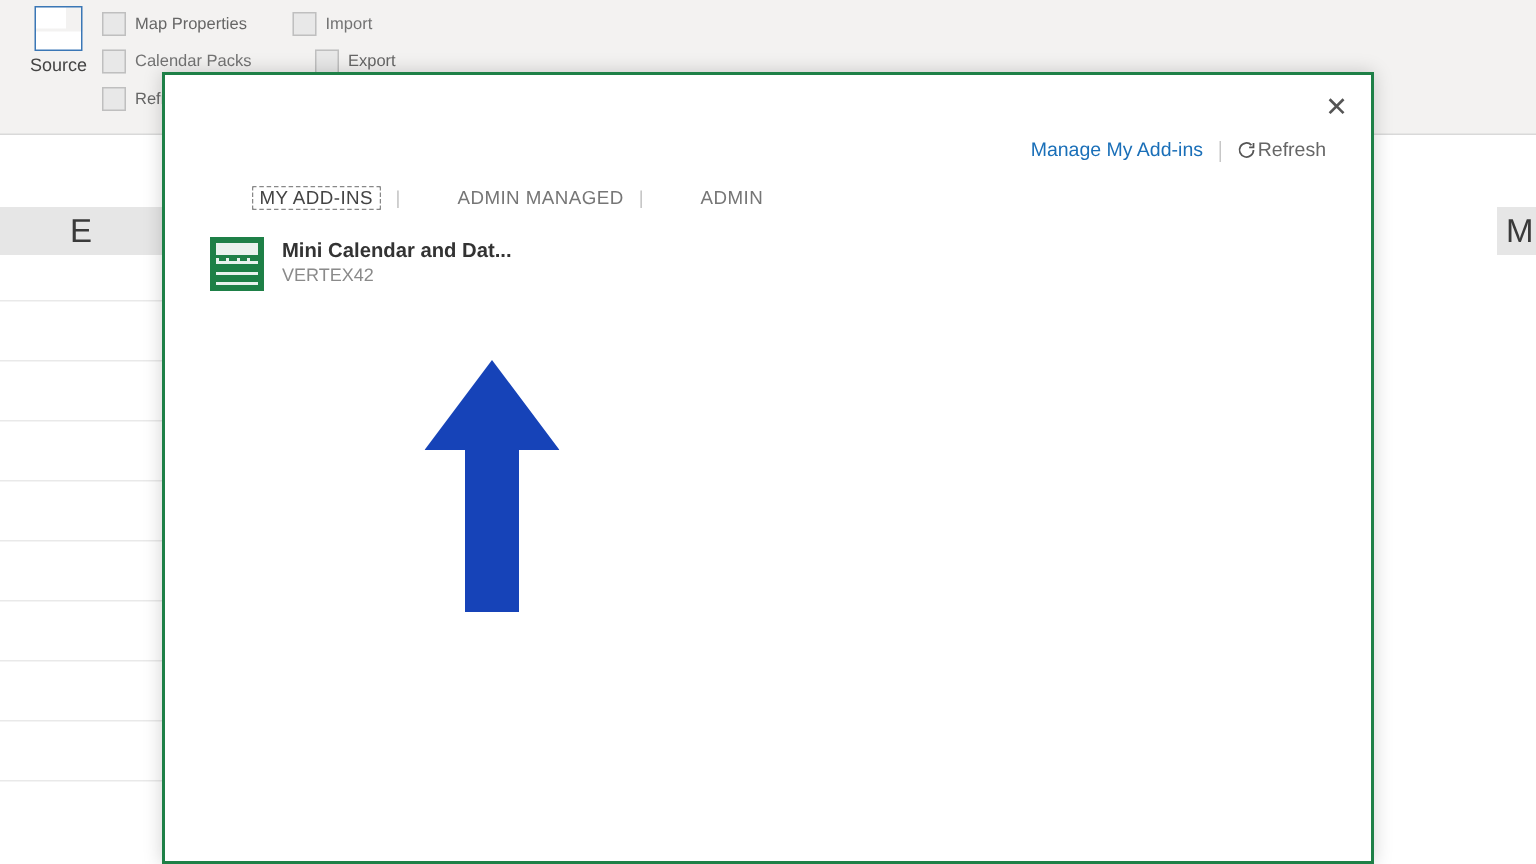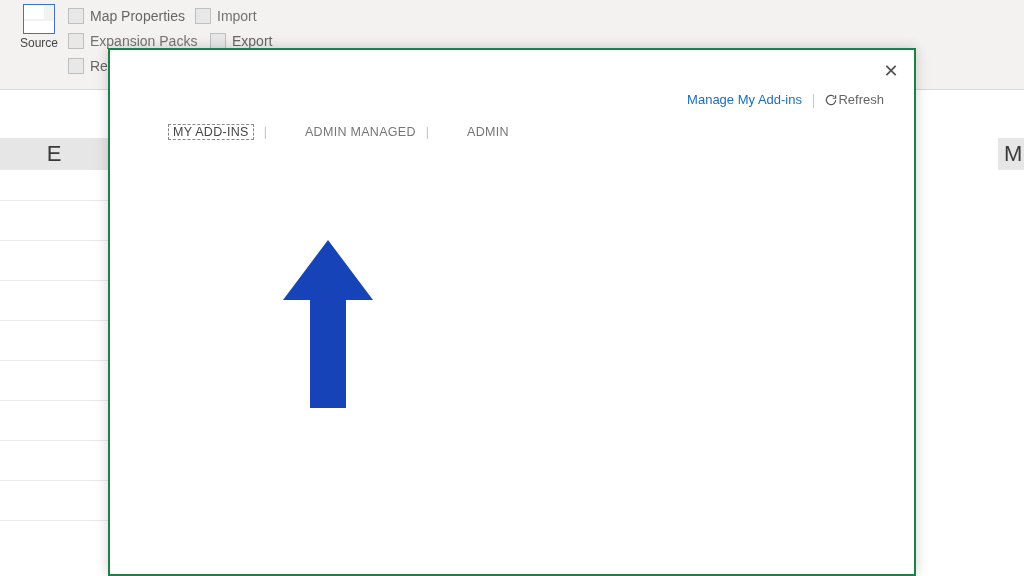"Map Properties" .ribbon .cmd { font-size: 14px -> 11px }
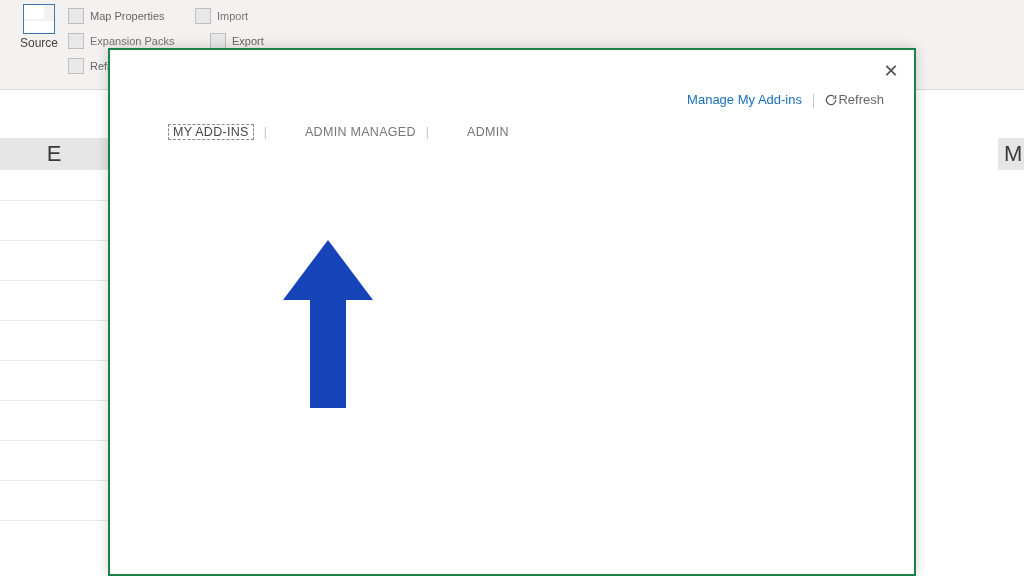"Expansion Packs" span { text: Expansion -> Calendar }
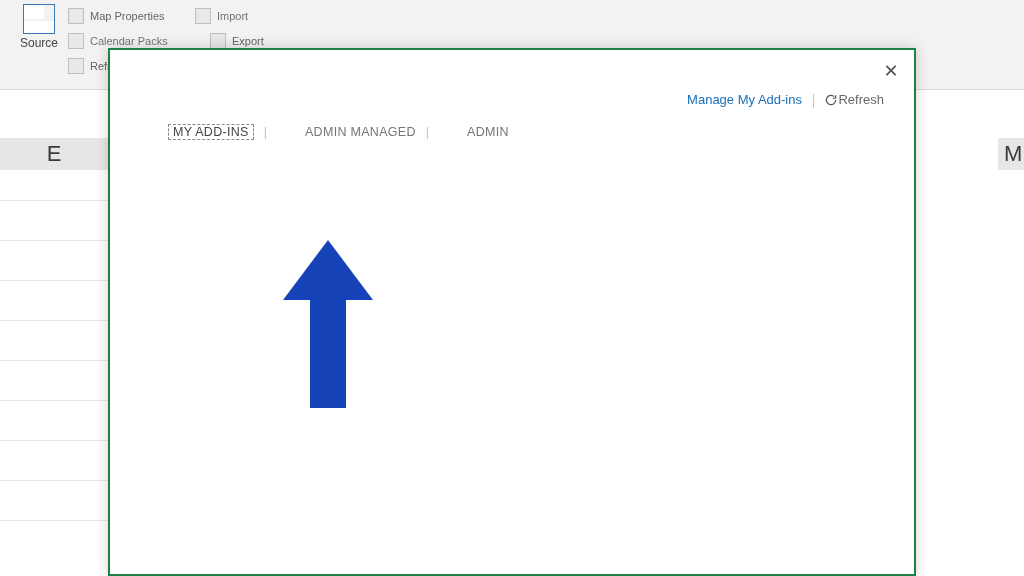"Mini Calendar and Dat..." div.addin { html: none -> <div> <div></div> <div> <div>Mini Calendar and Dat...</div> <div>VERTEX42</div> </div> </div> }
